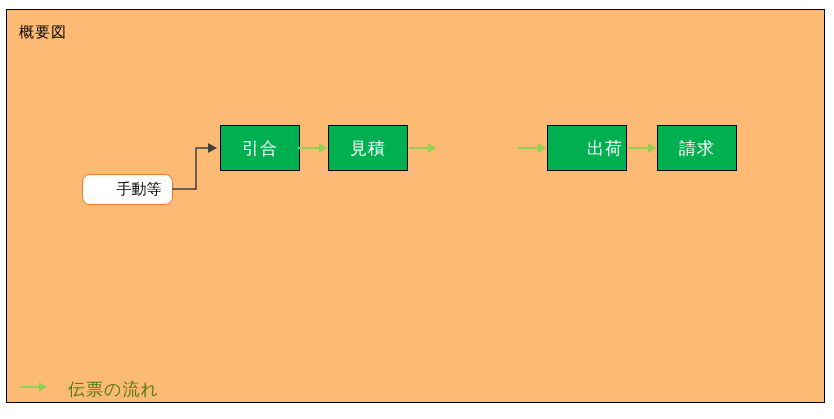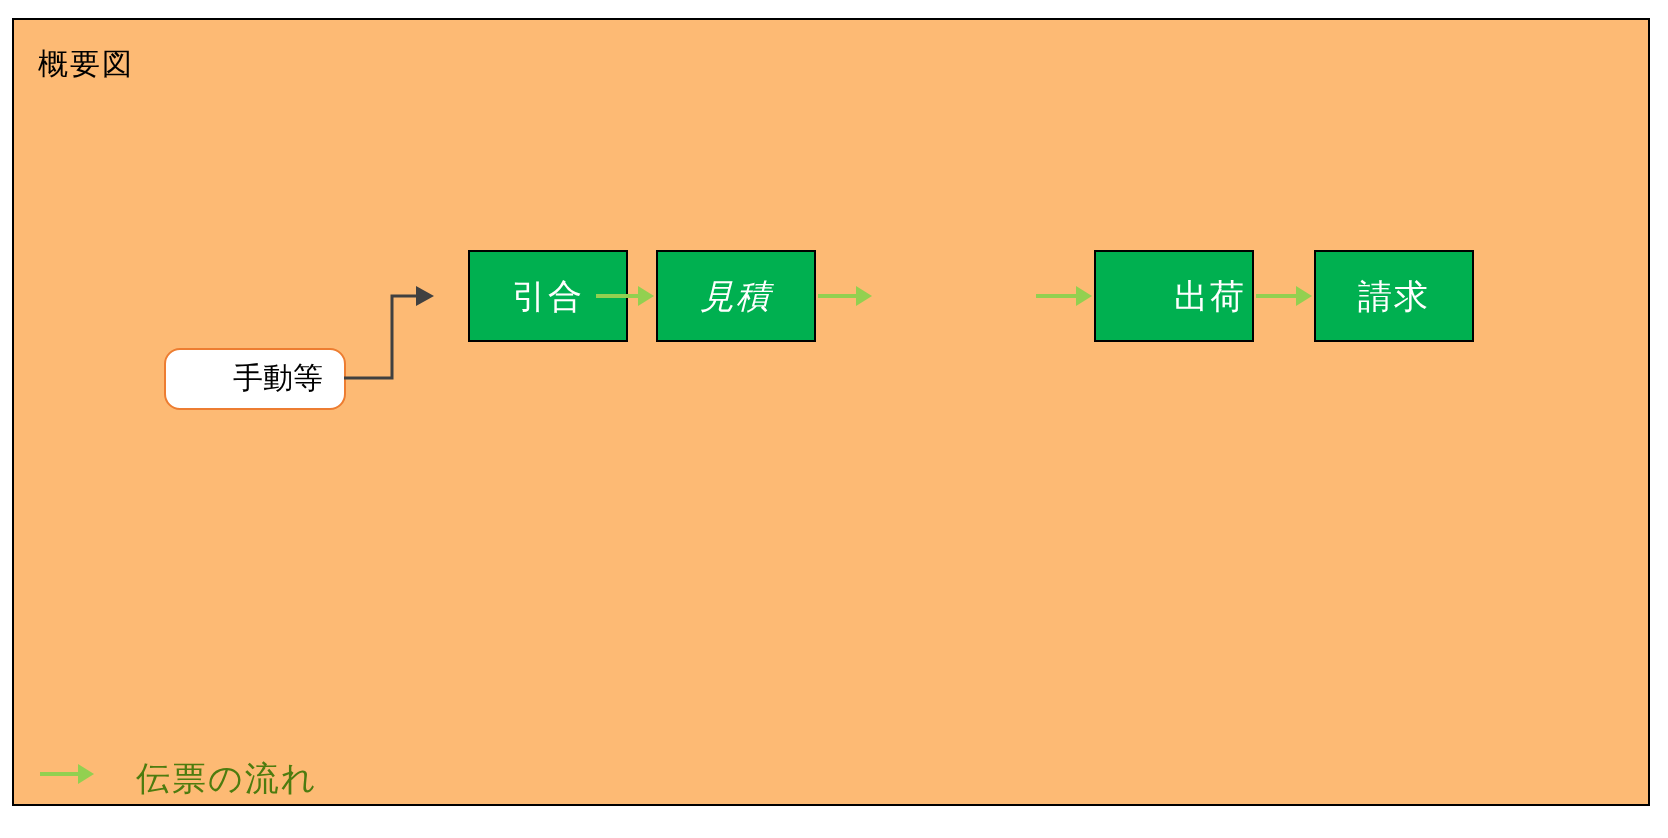"引合" .s1 { left: 234px -> 220px }
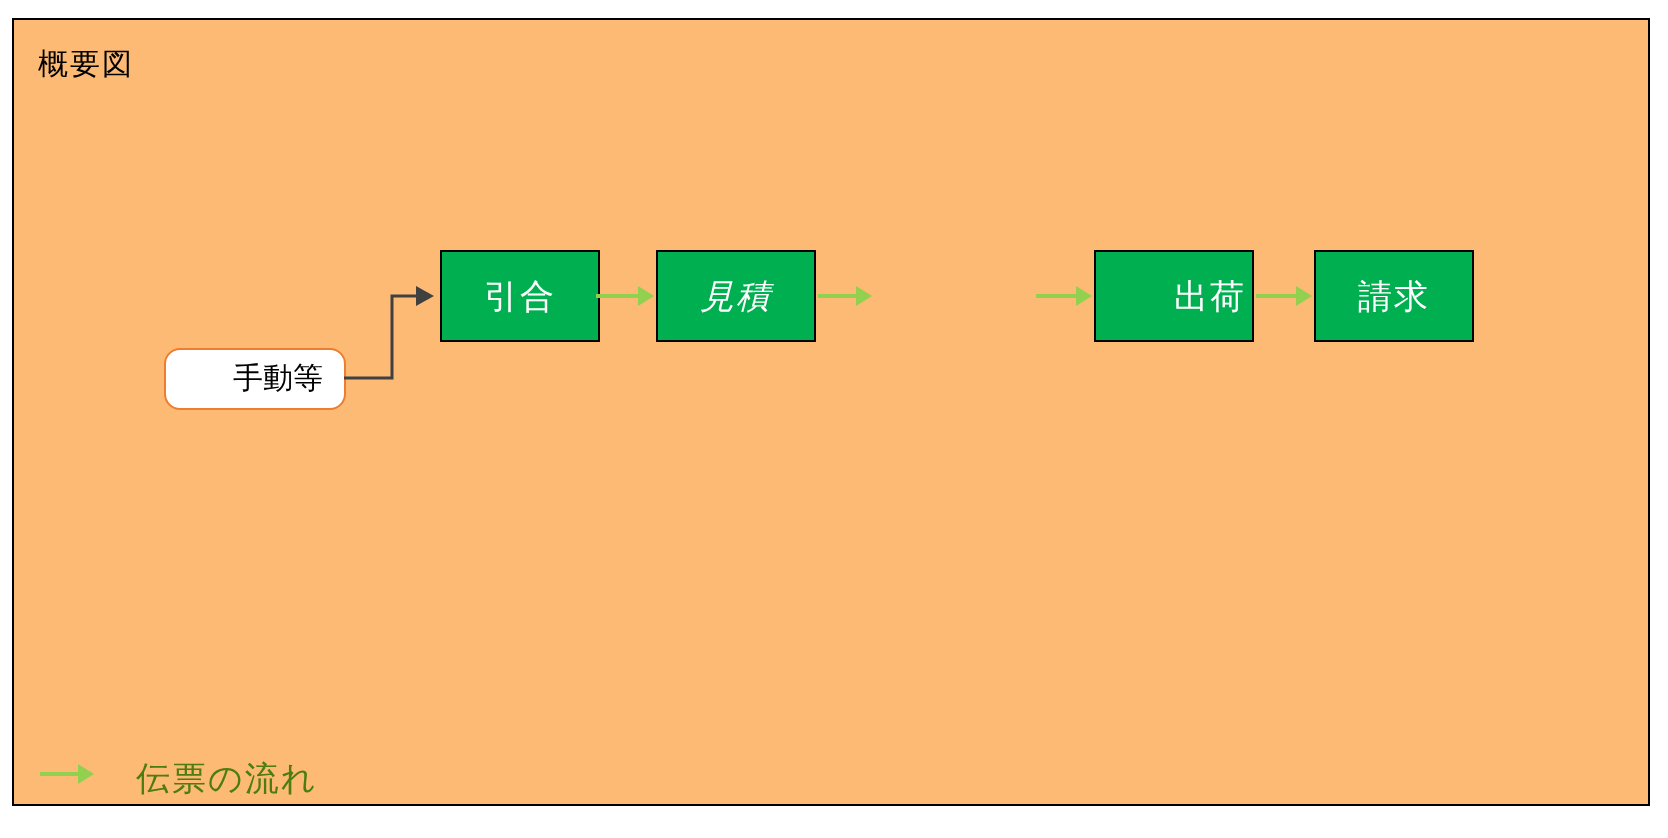"見積" .s2 { font-style: italic -> none }
